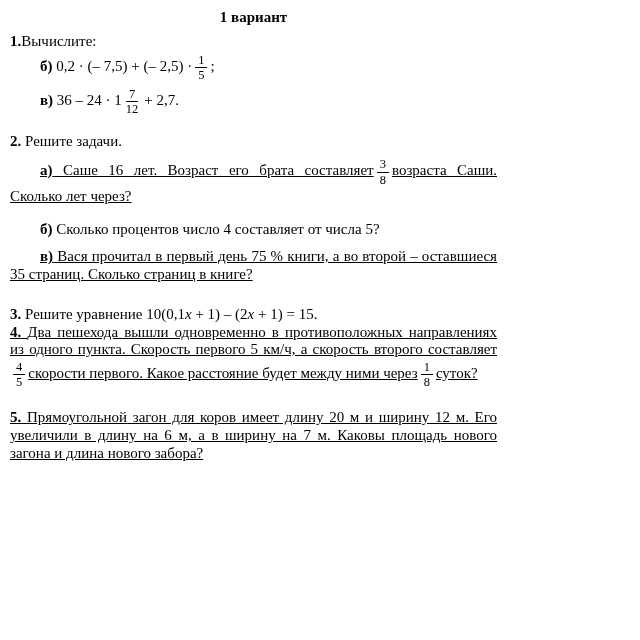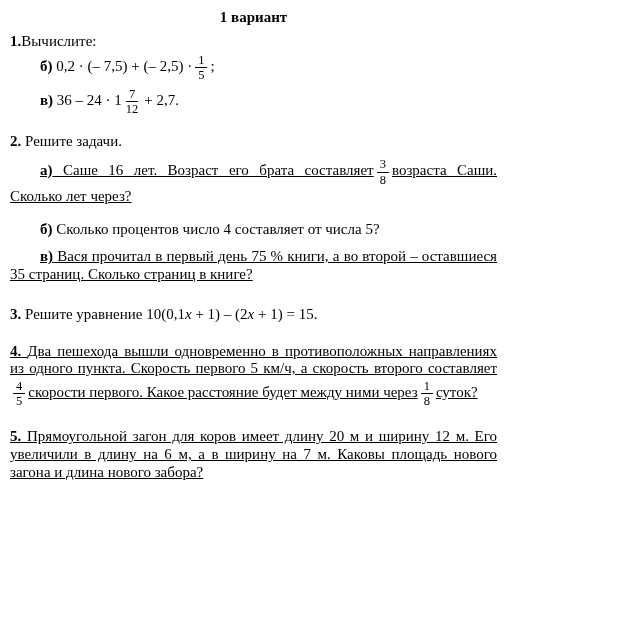"4. Два пешехода вышли одновременно" .prob-4 { margin-top: 19px -> none }
